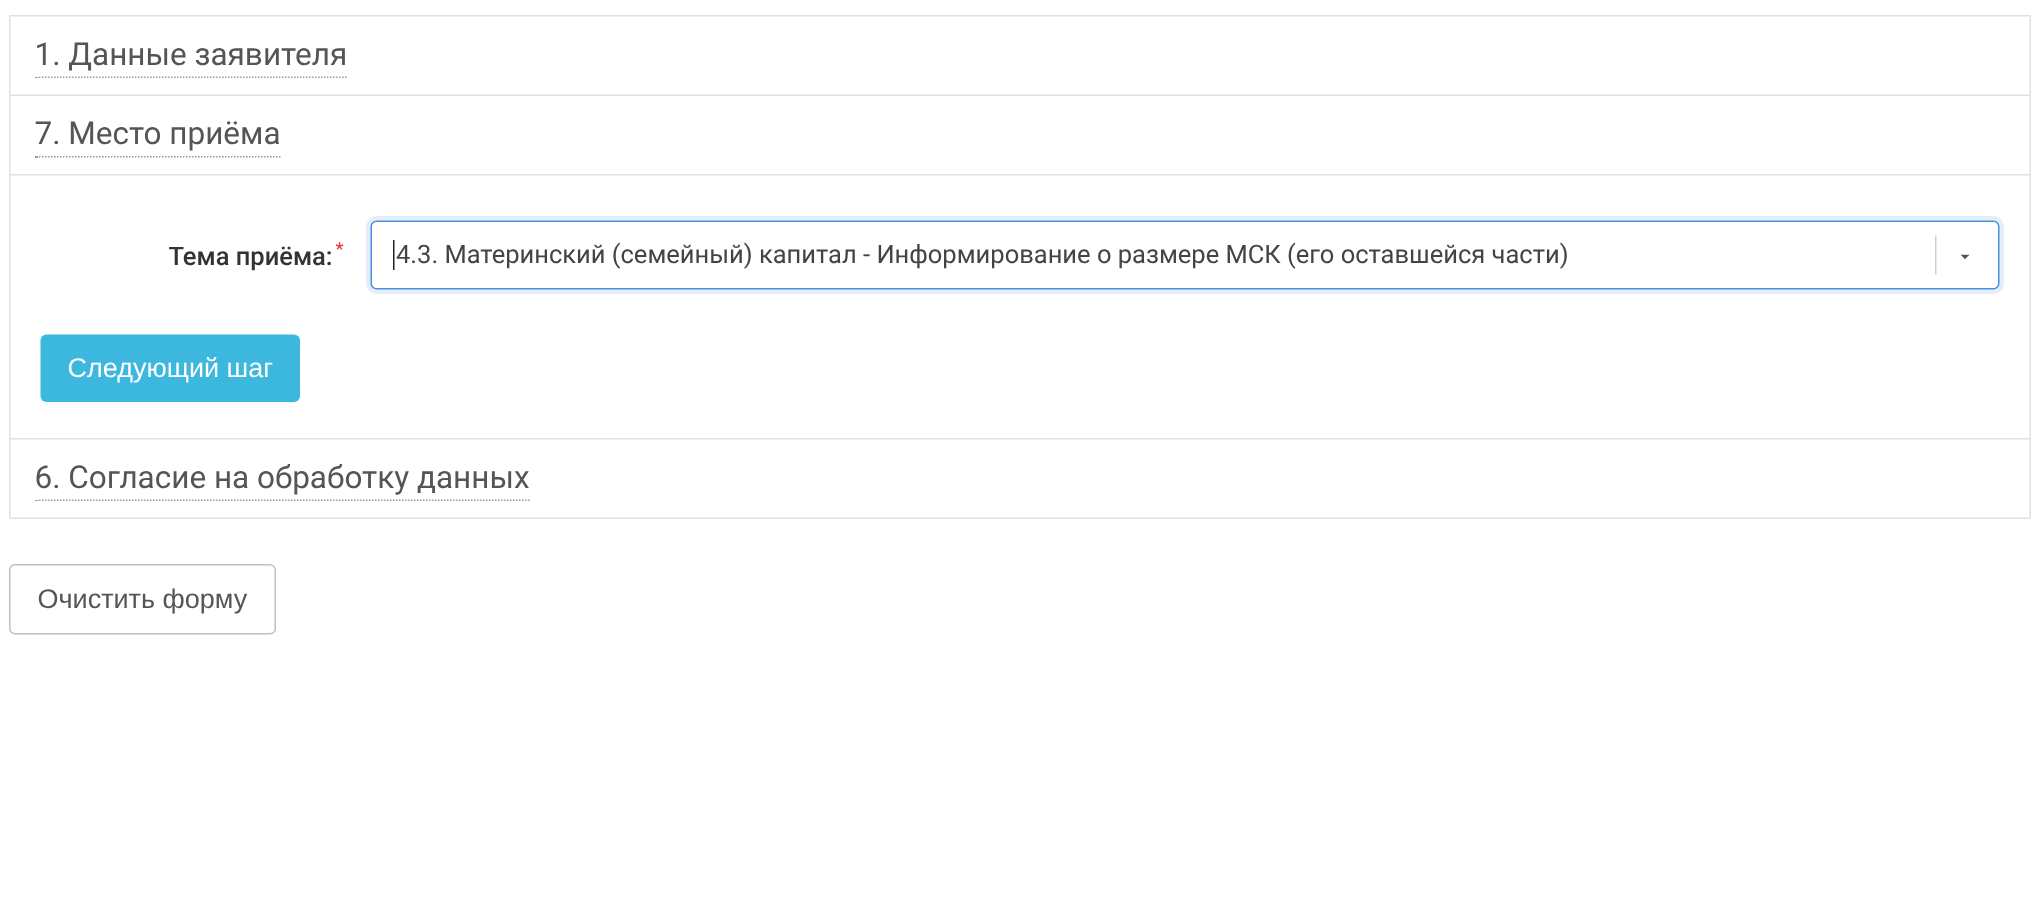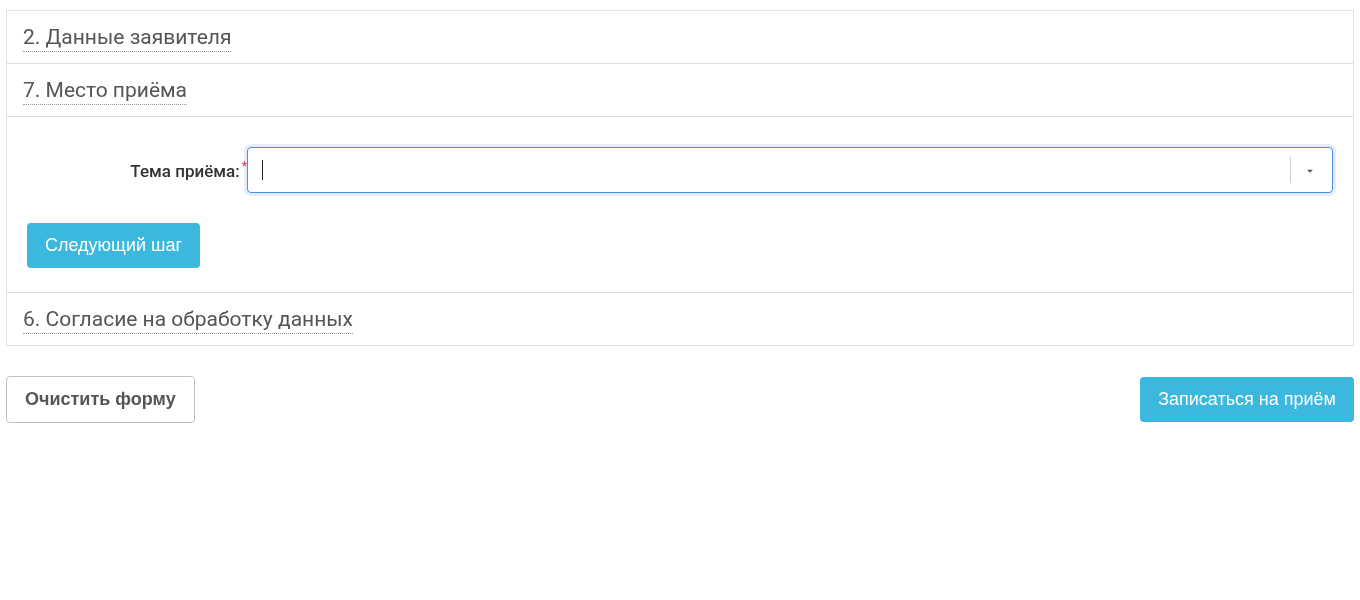"2. Данные заявителя" span.accordion-title { text: 2 -> 1 }
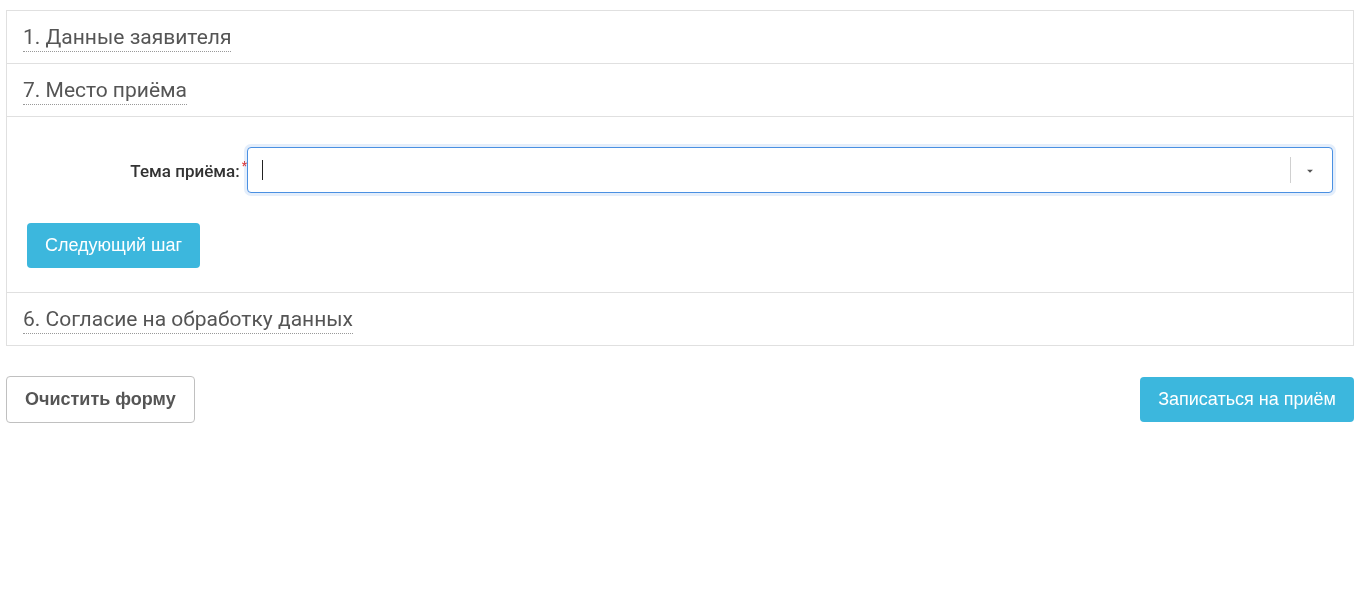"Тема приёма: *" .form-label { padding-right: none -> 18px }
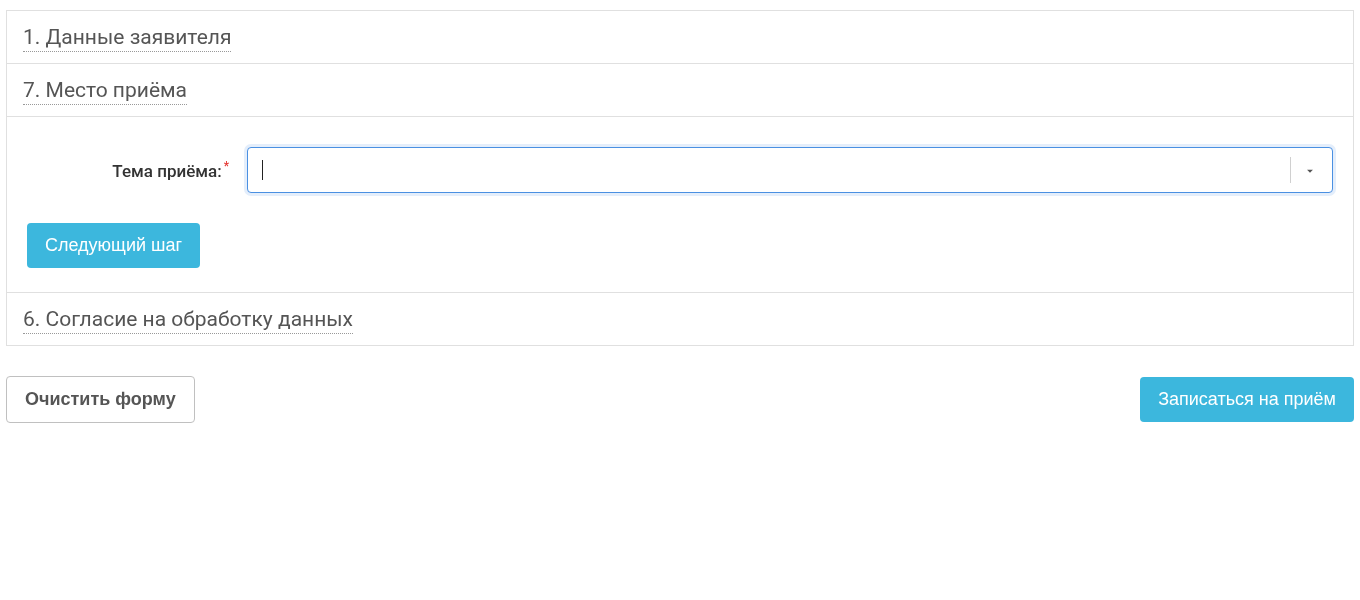"4.3. Материнский (семейный) капитал -" span { html: none -> <span>4.3. Материнский (семейный) капитал - Информирование о размере МСК (его оставшейся части)</span> }
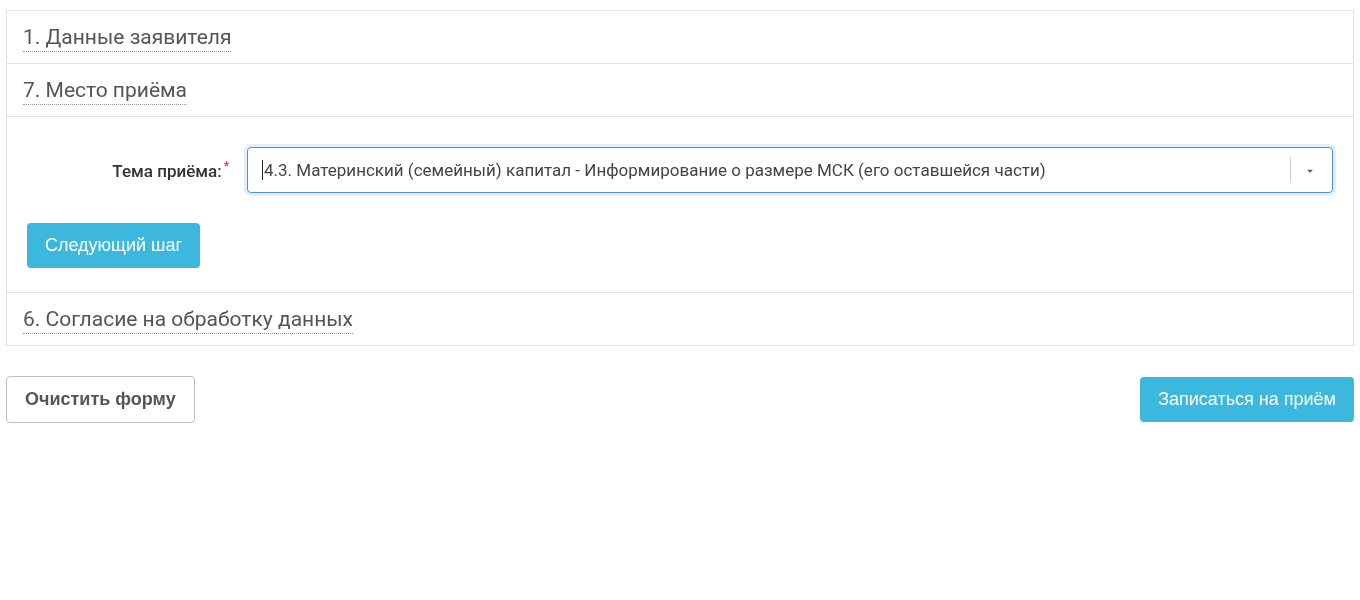"Очистить форму" .btn-secondary { font-weight: bold -> none }
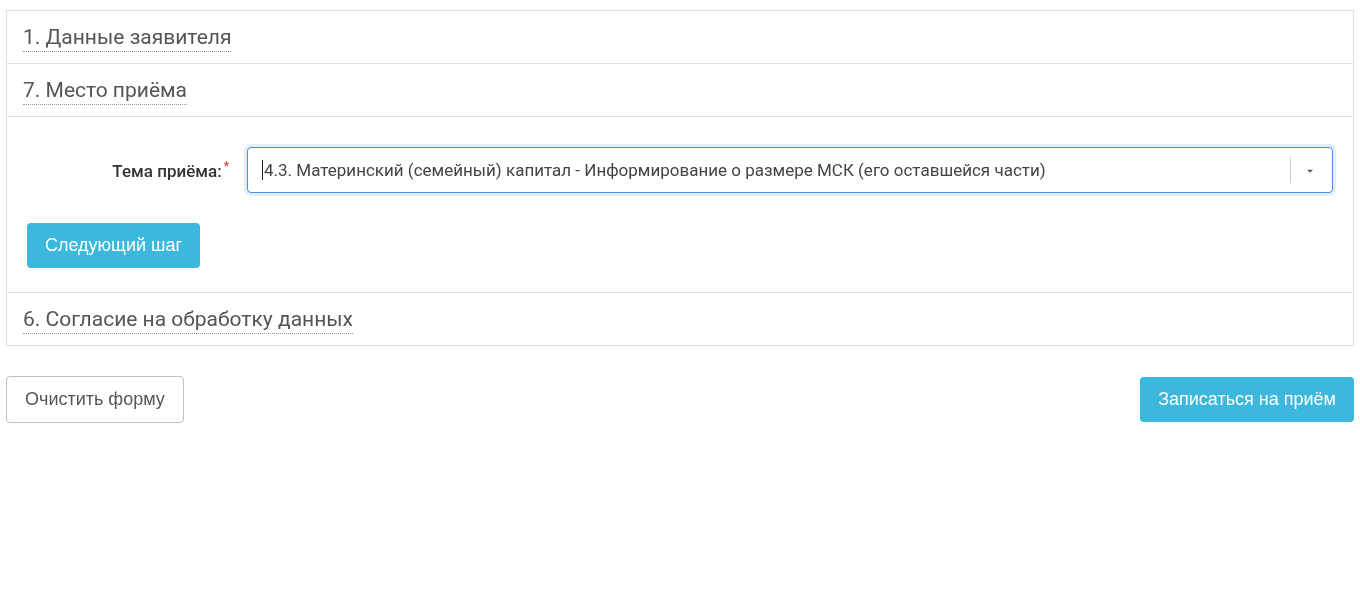"Записаться на приём" button.btn-primary { html: <button>Записаться на приём</button> -> none }
